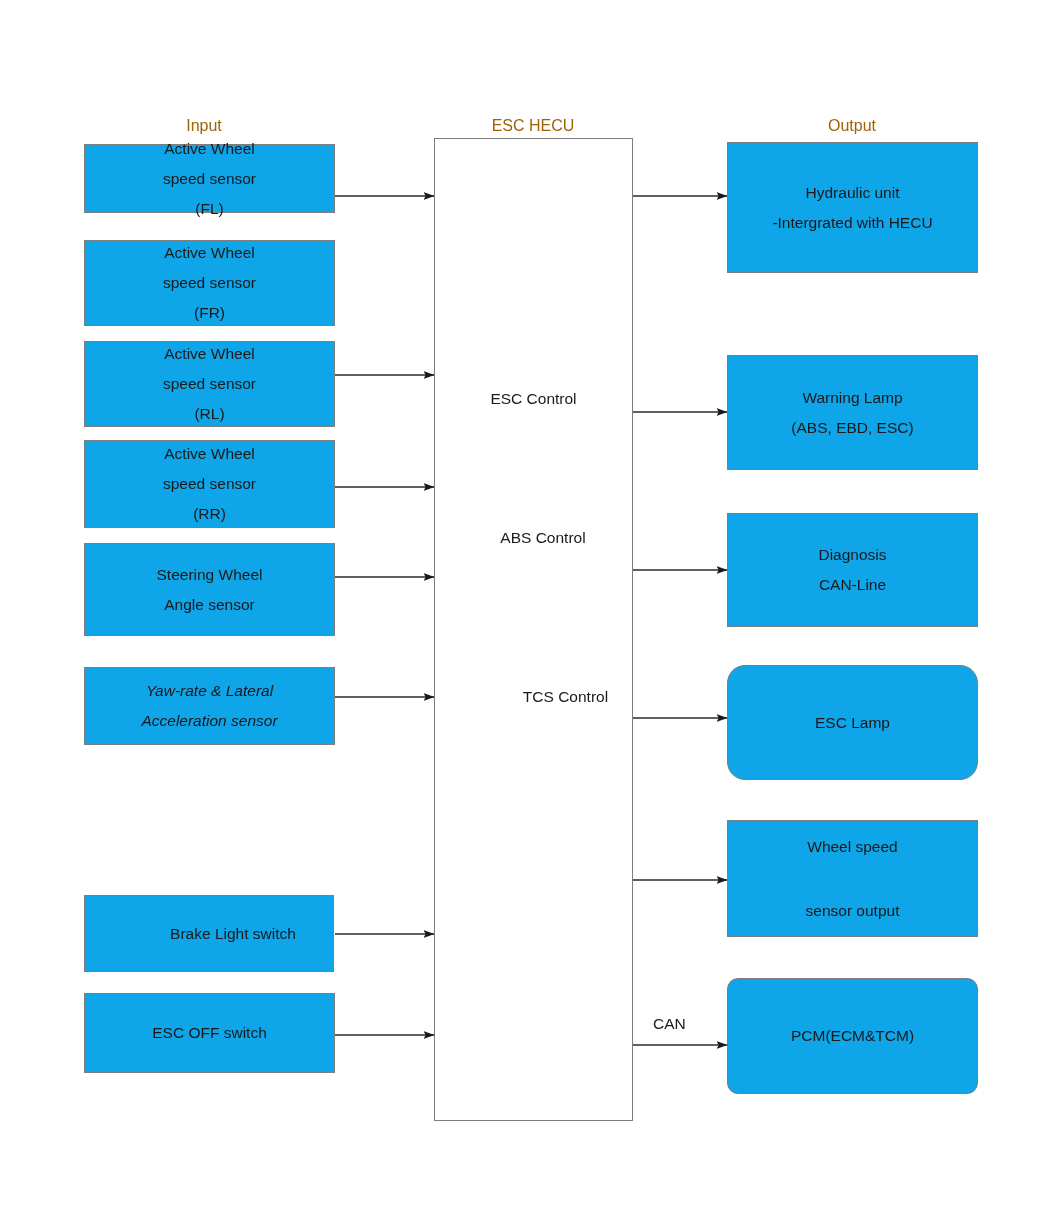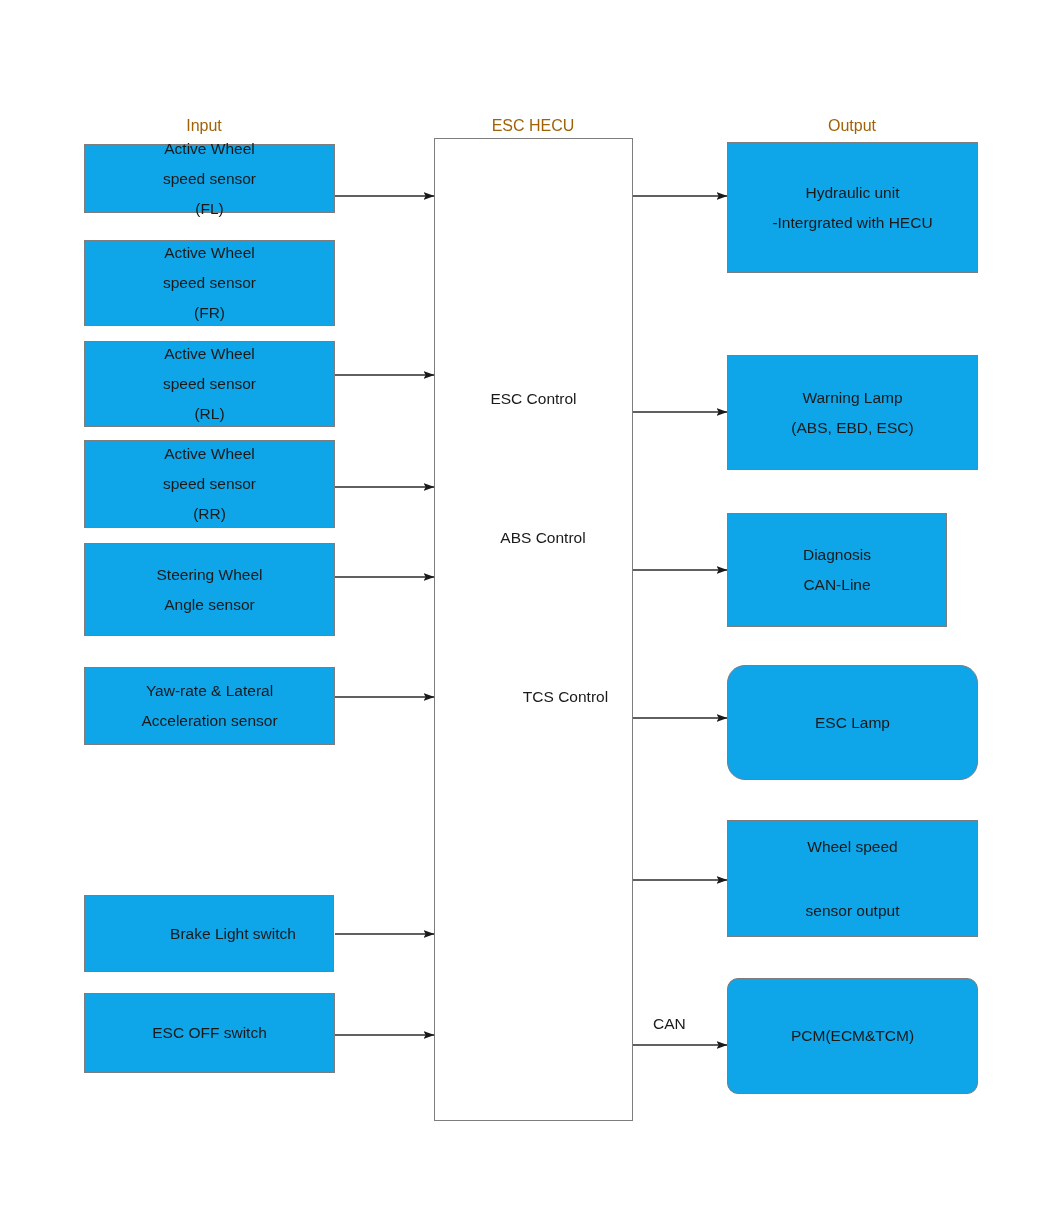"Diagnosis" div.node { width: 220px -> 251px }
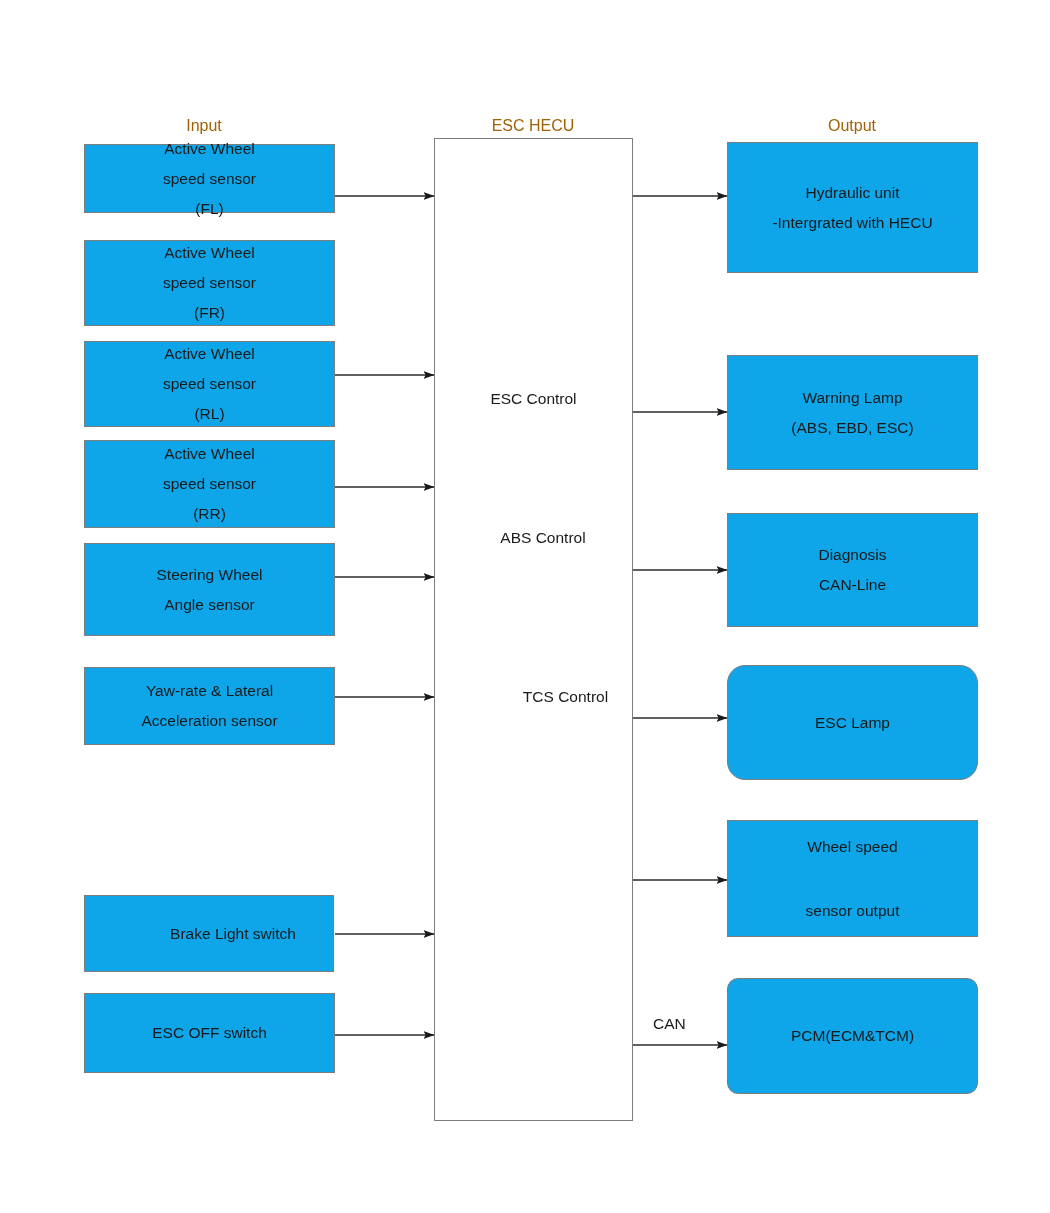"Yaw-rate & Lateral" div.node { font-style: none -> italic }
